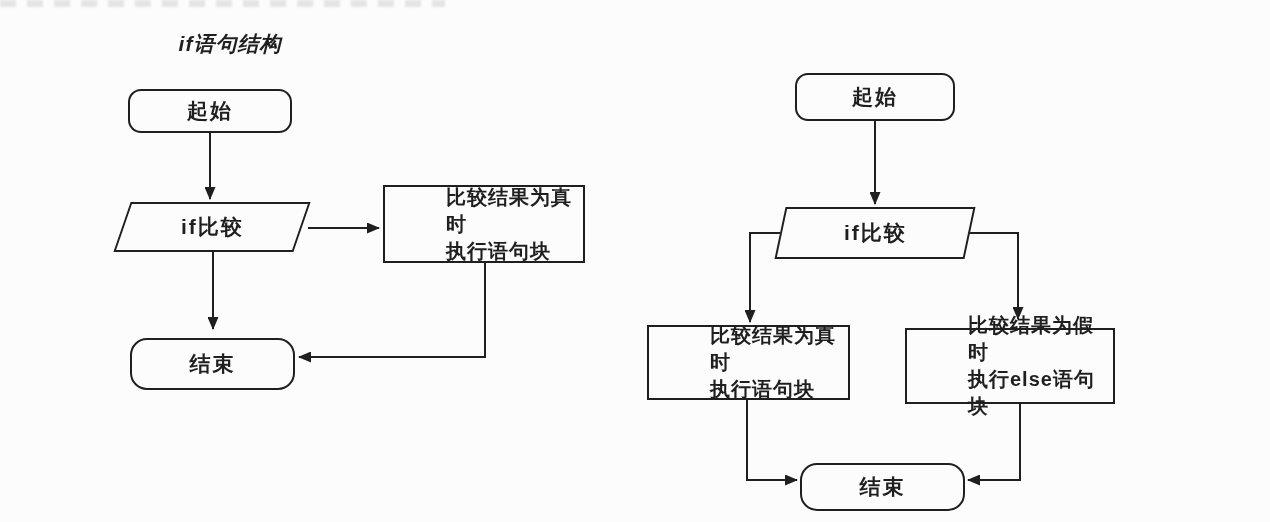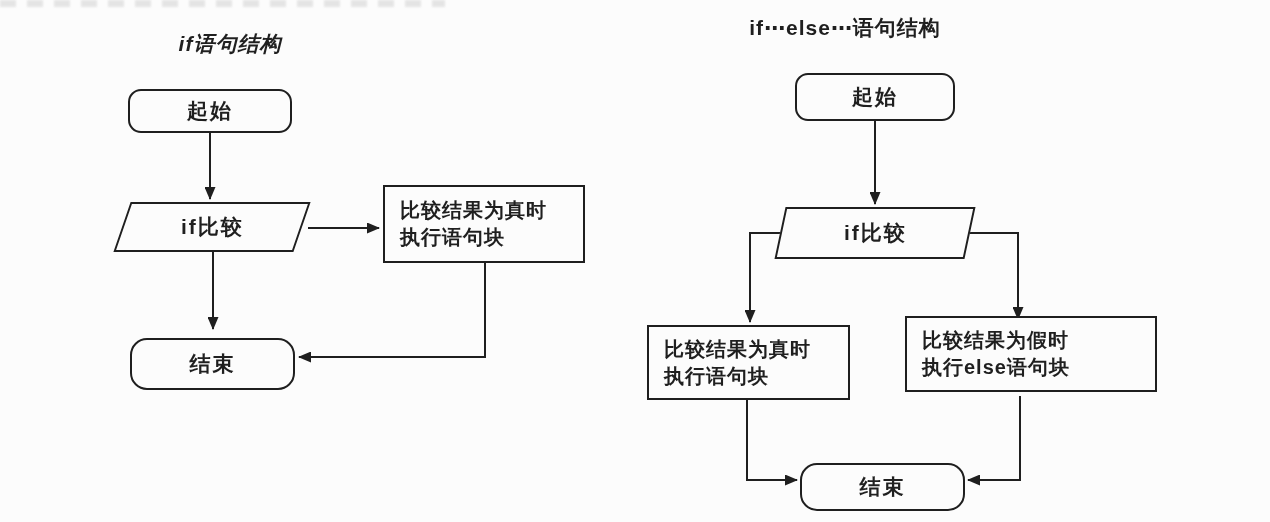"if⋯else⋯语句结构" div.diagram-title { html: <div>if⋯else⋯语句结构</div> -> none }
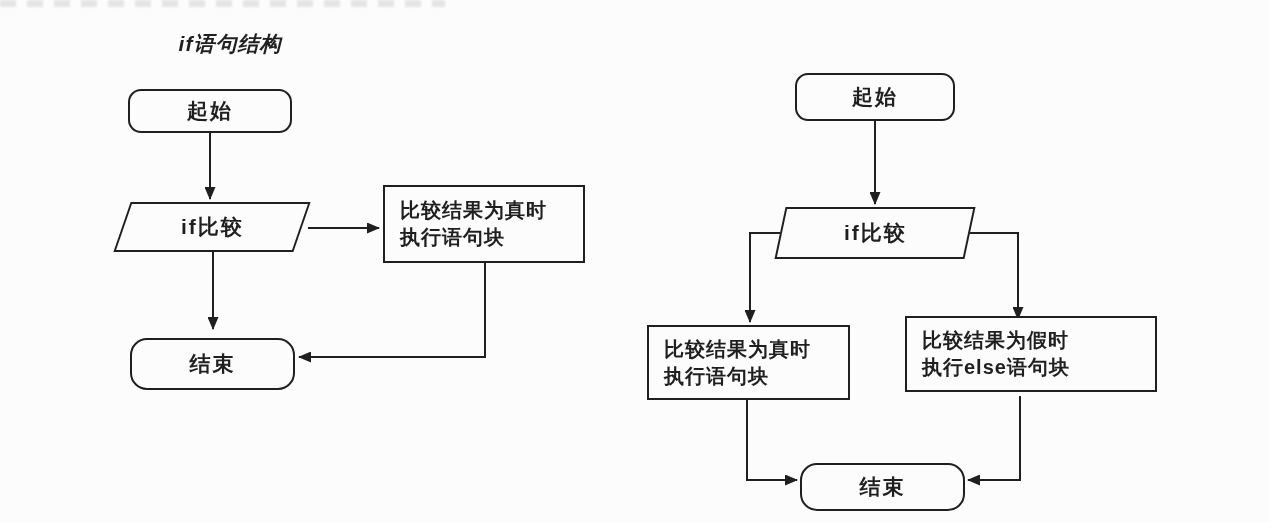"比较结果为真时" .multiline span { margin-left: none -> 46px }
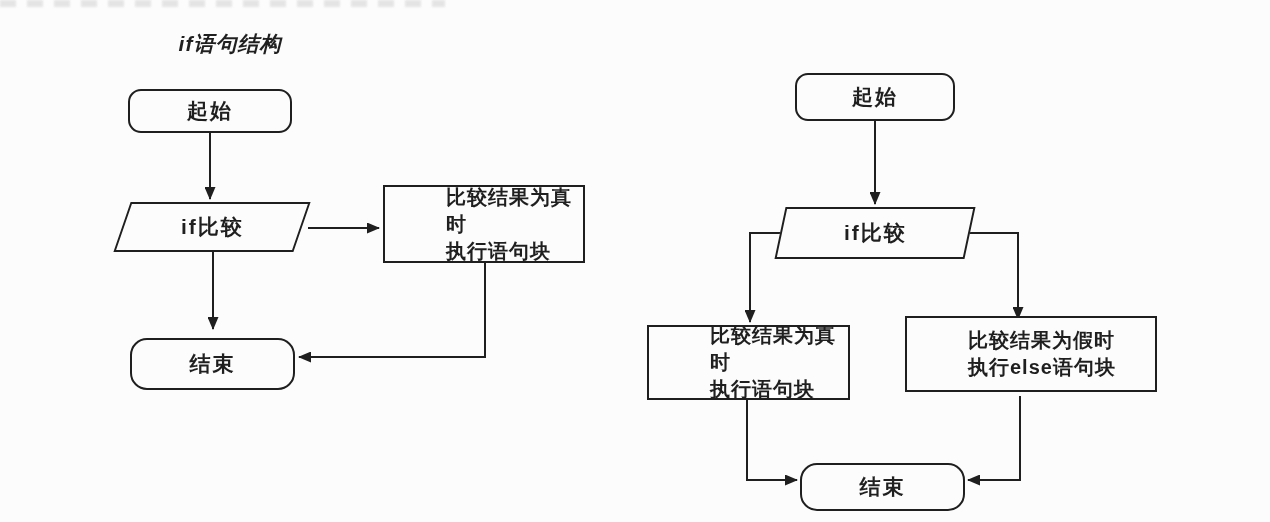"比较结果为假时" div.node { top: 316px -> 328px; width: 252px -> 210px }
